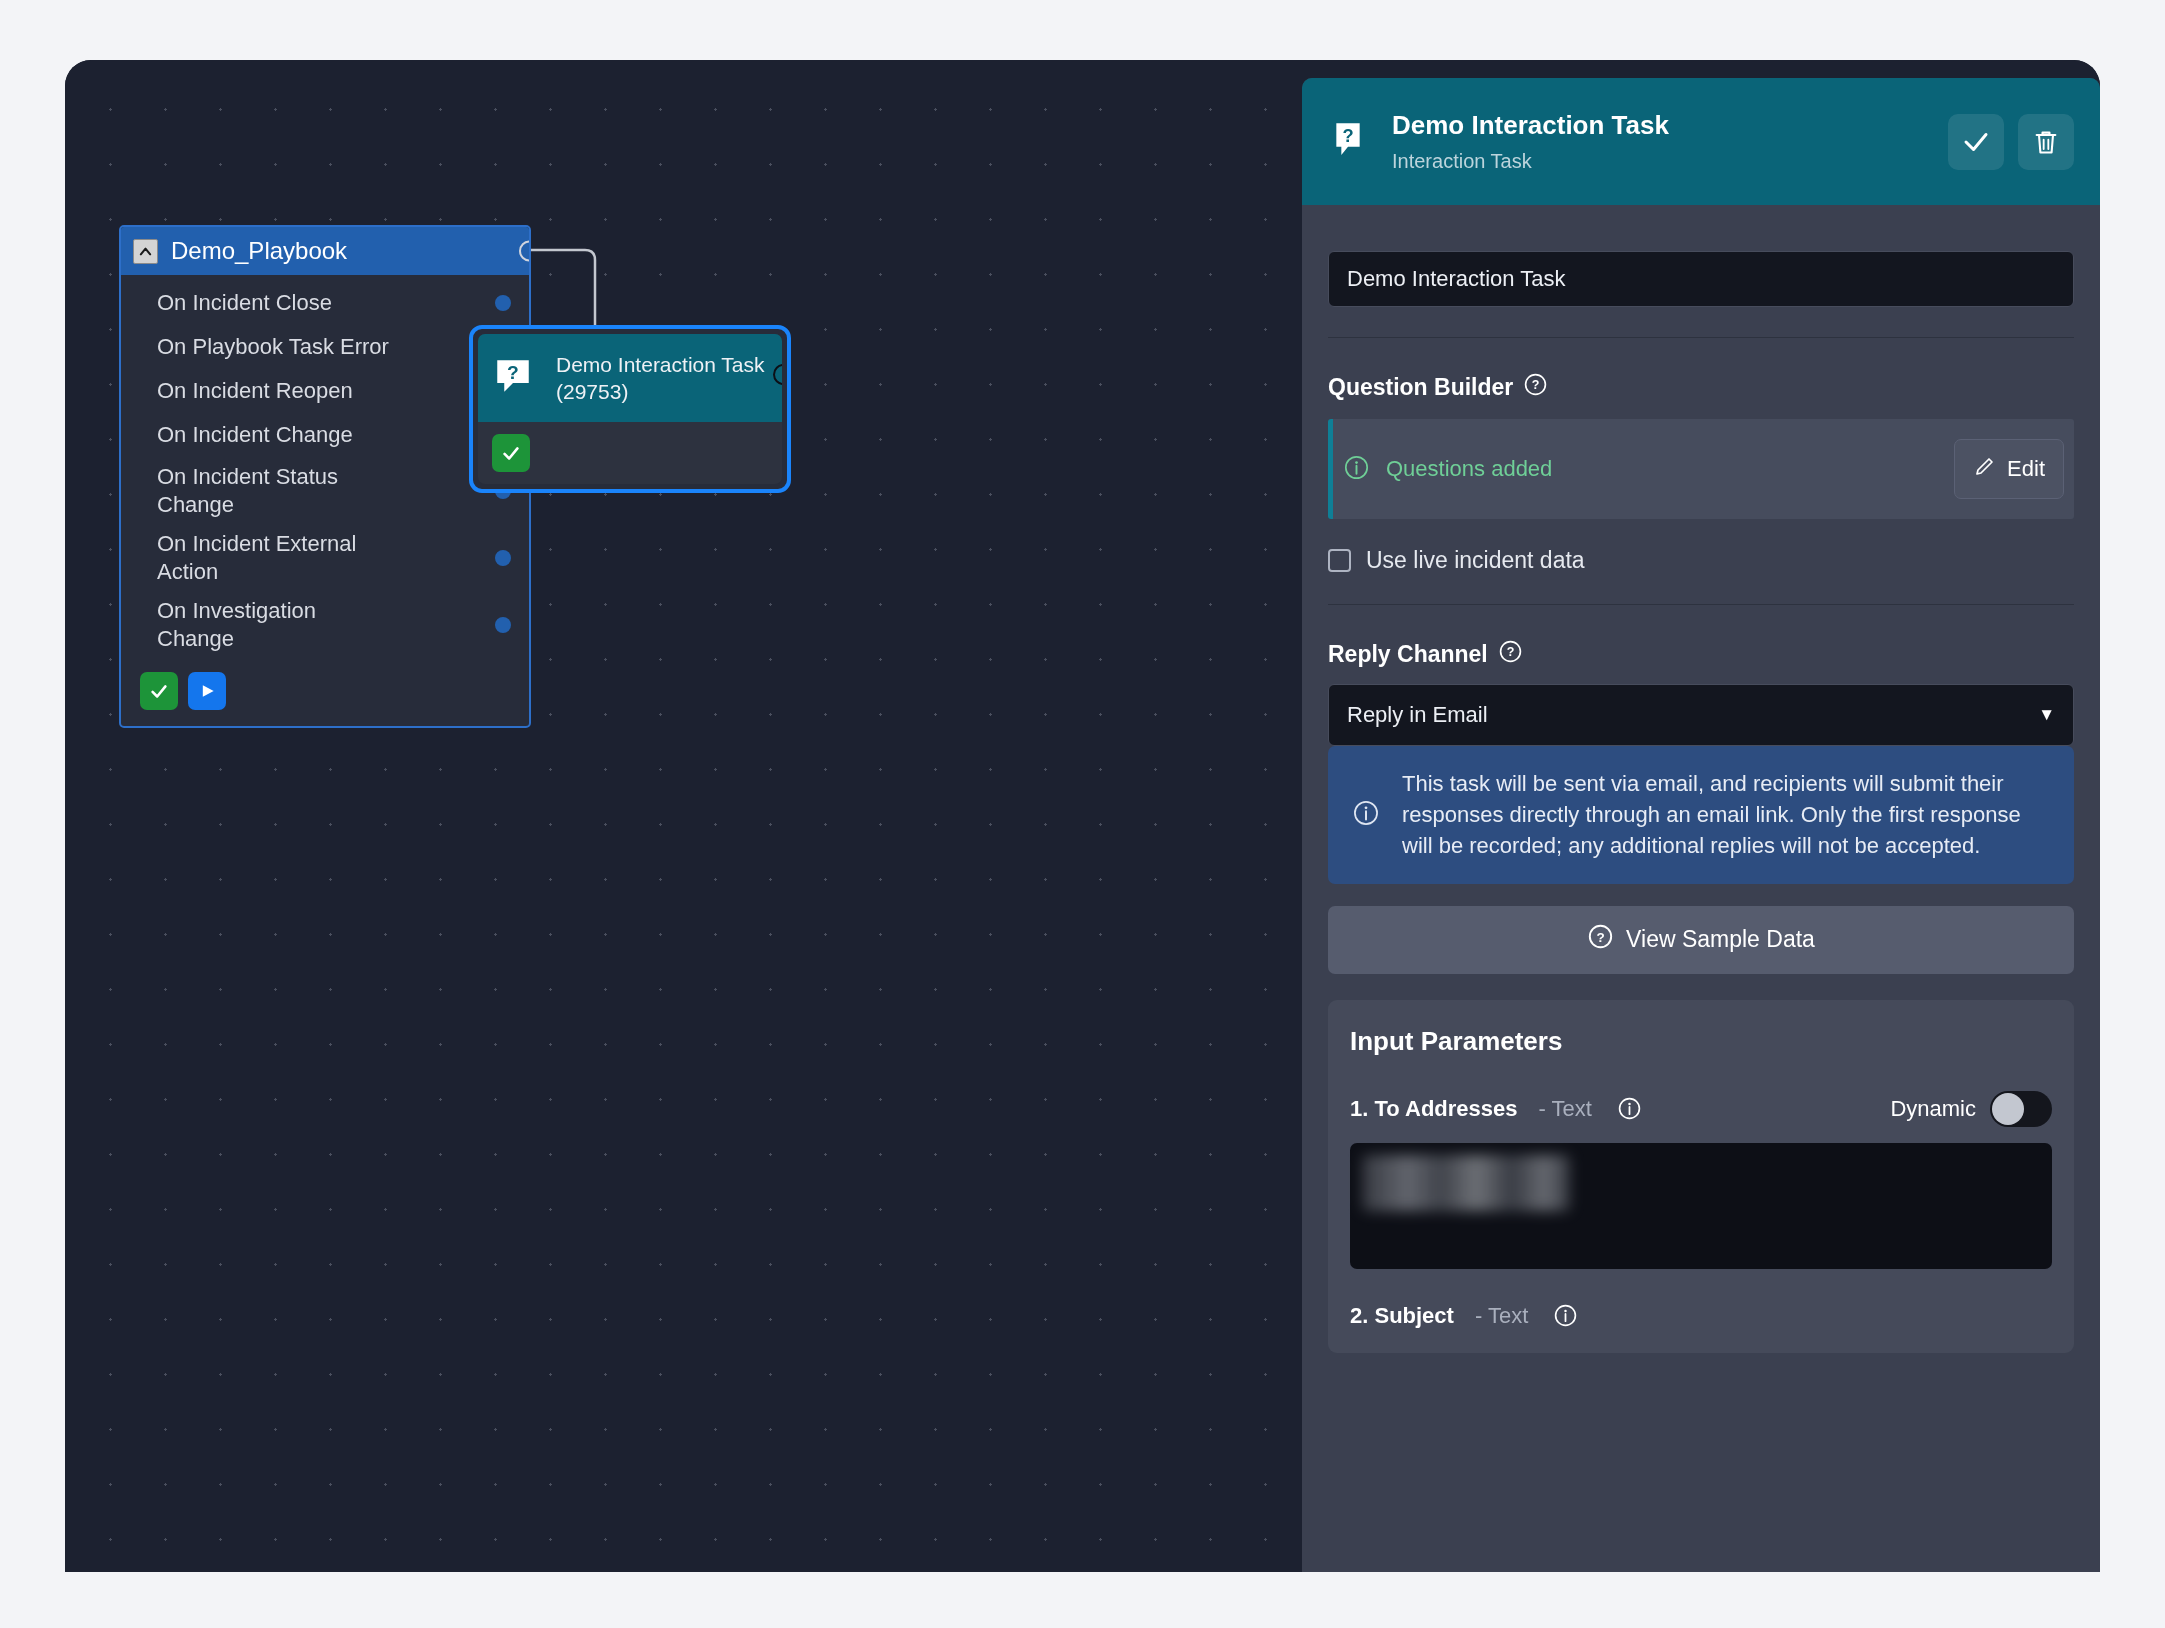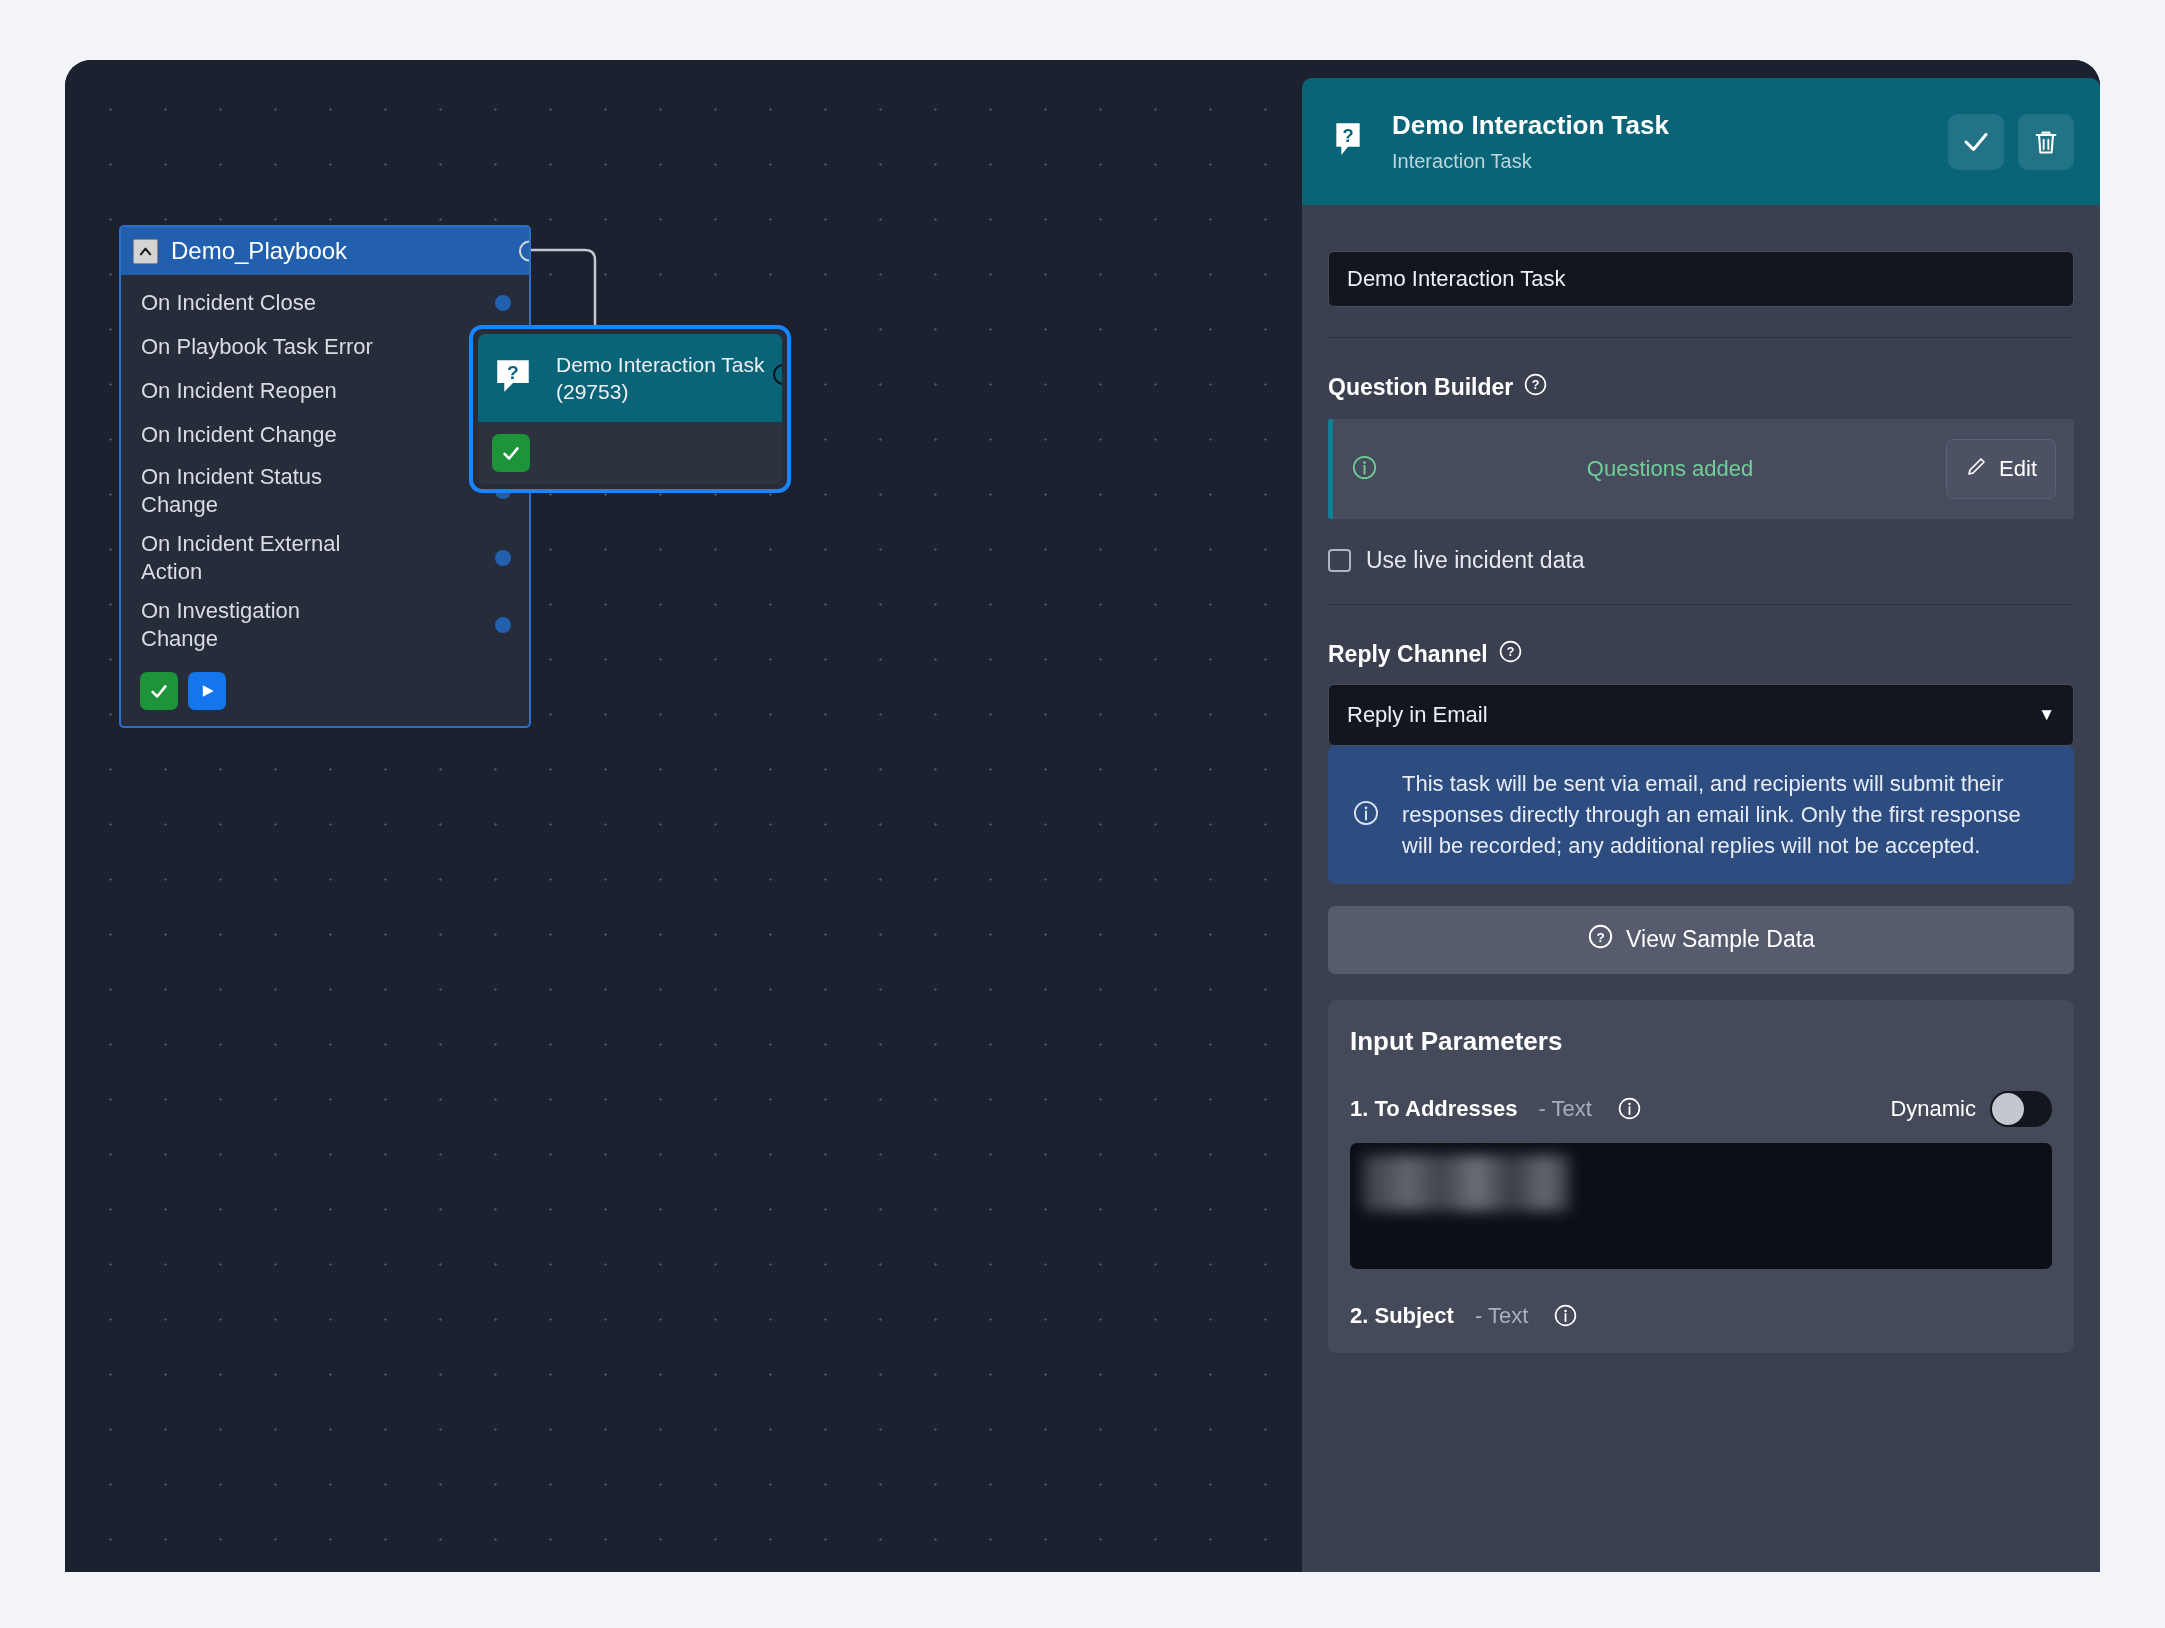"On Incident Close" .pb-list { padding: 6px 0 0 0 -> 6px 0 0 16px }
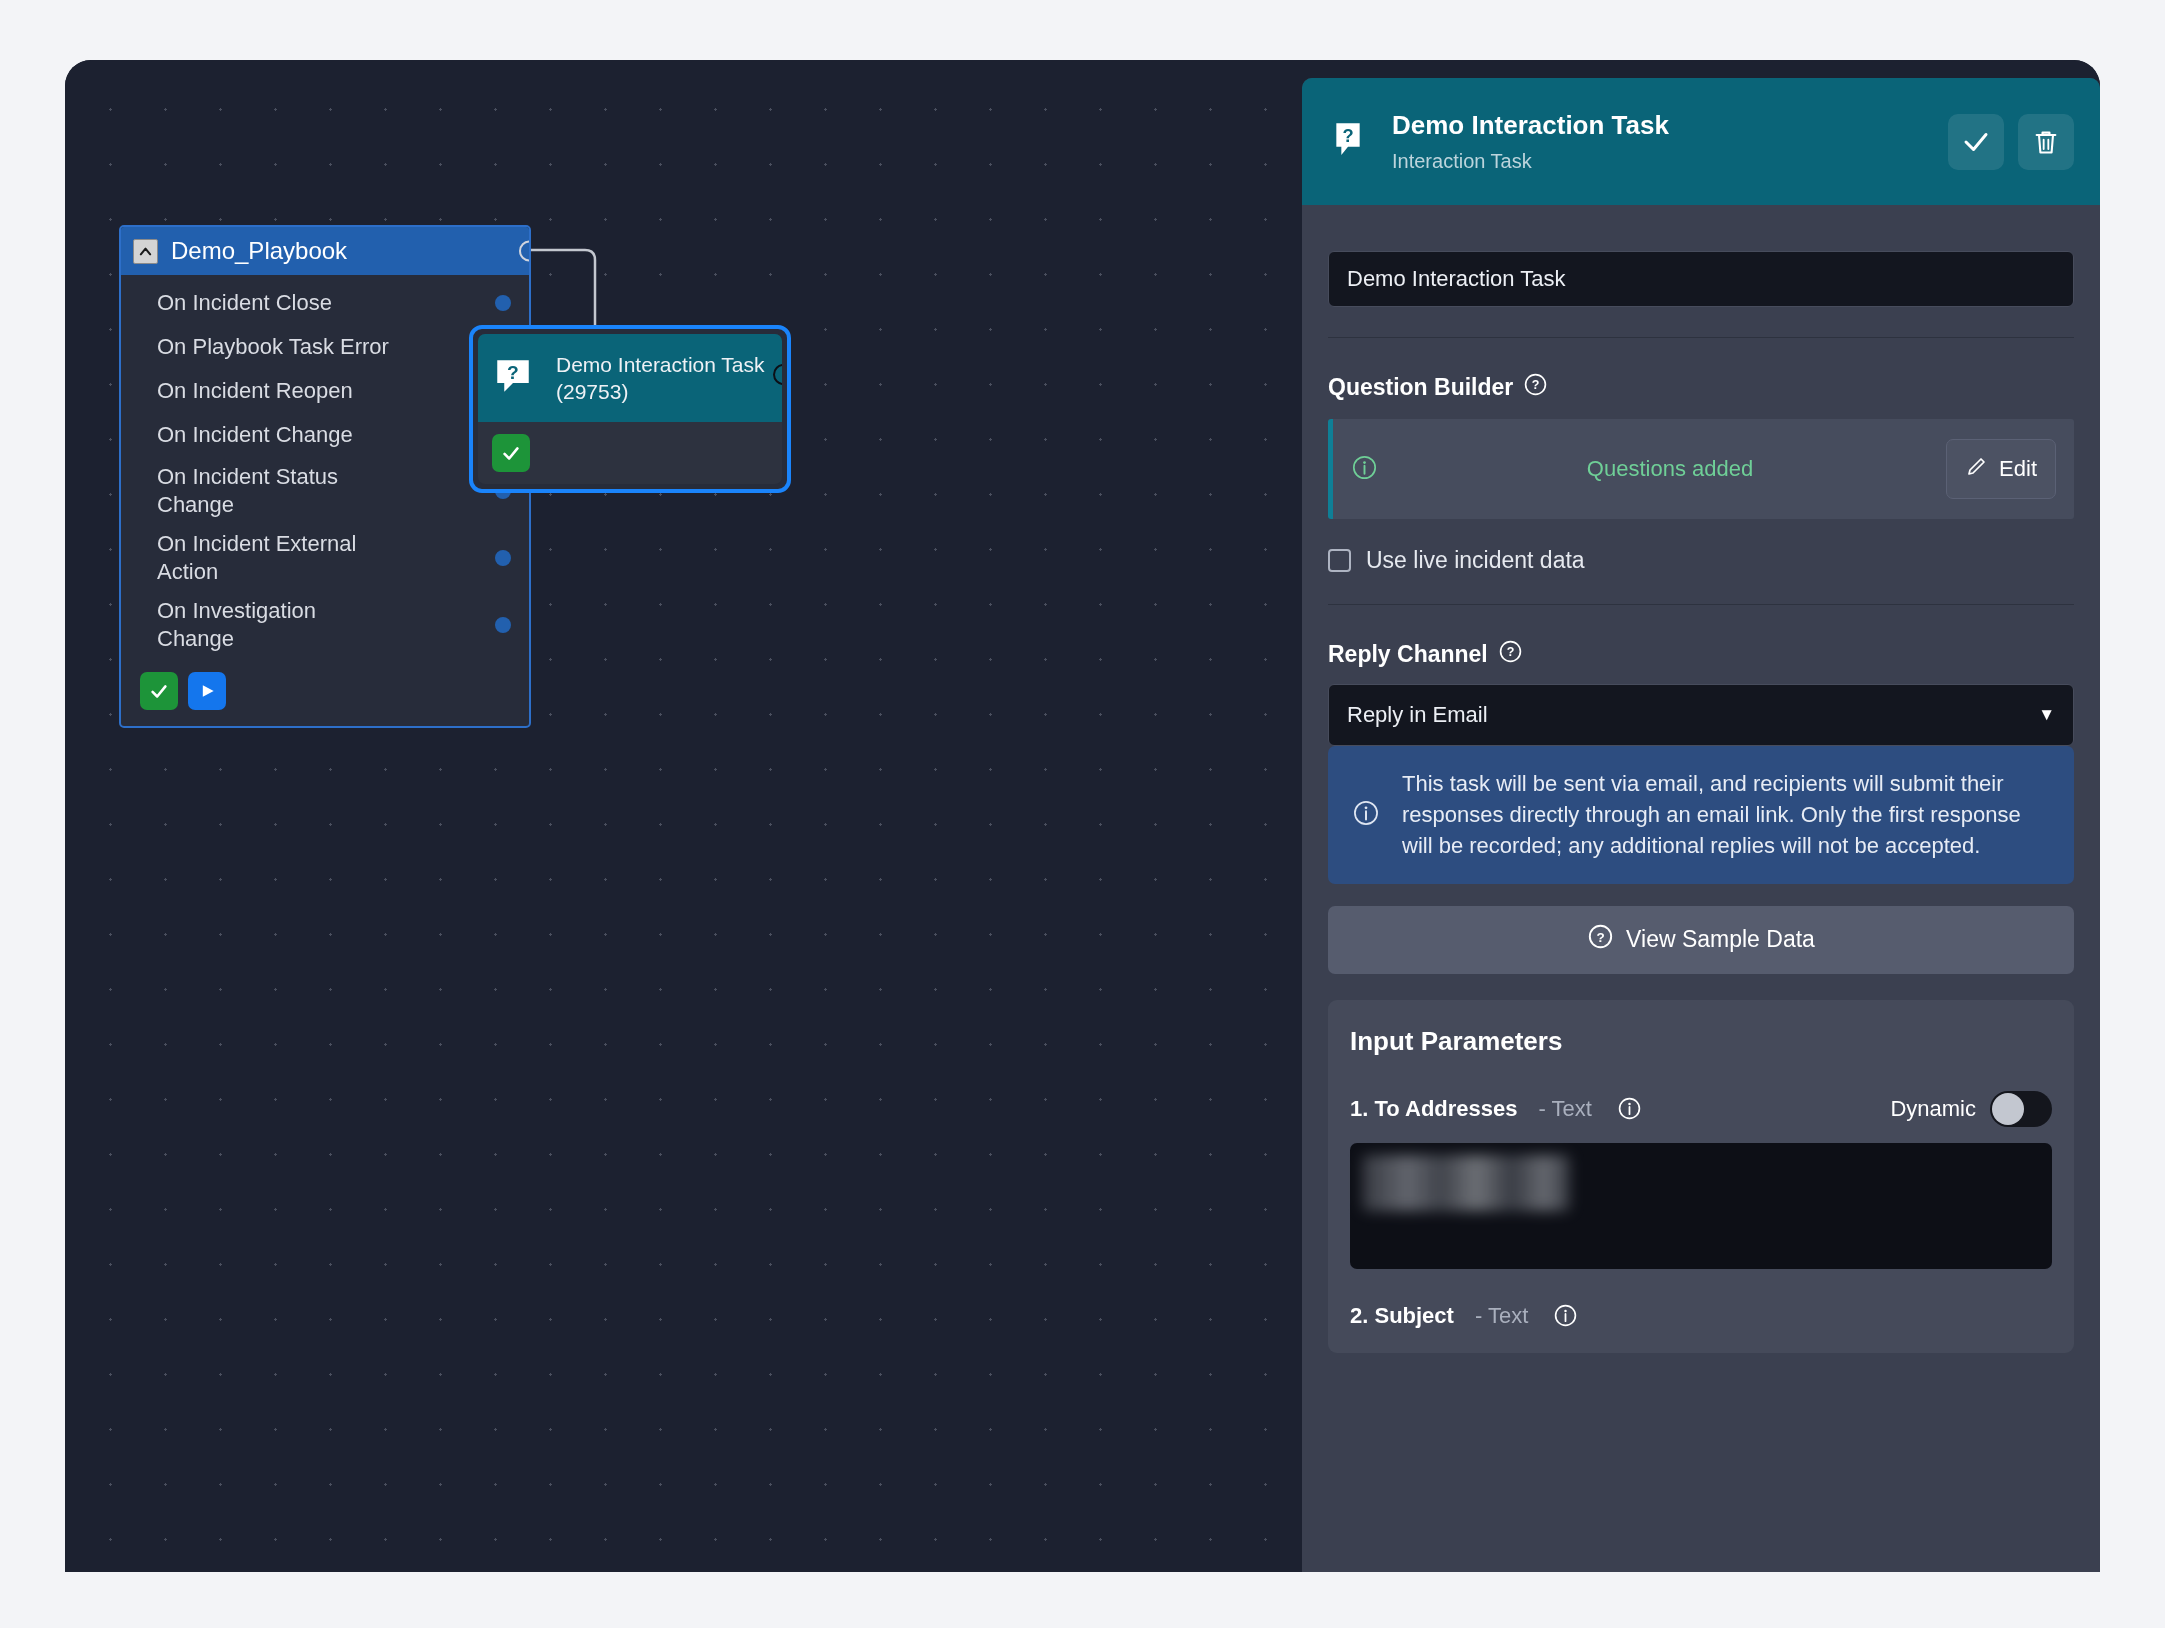"Questions added" .alert-green { padding: 20px 18px -> 20px 10px; text-align: center -> none }
